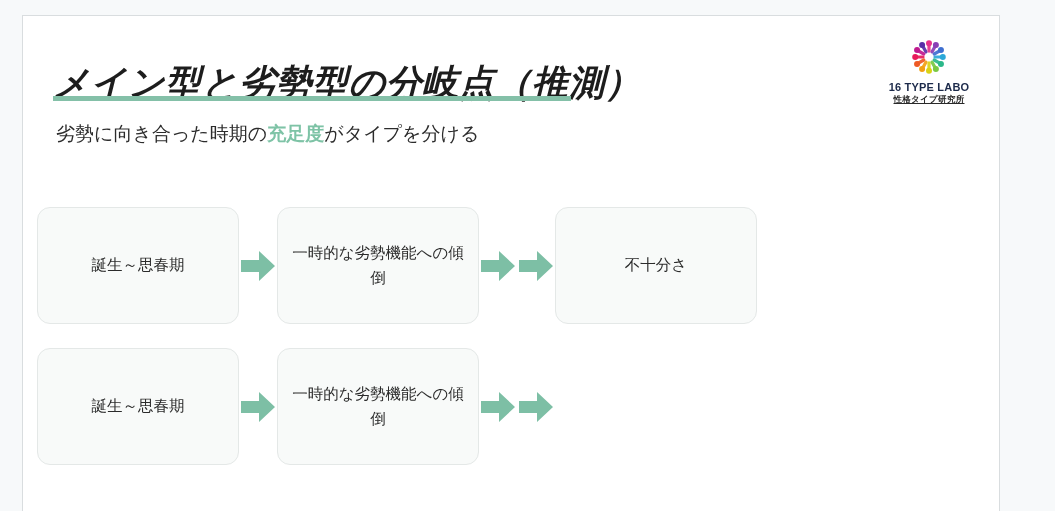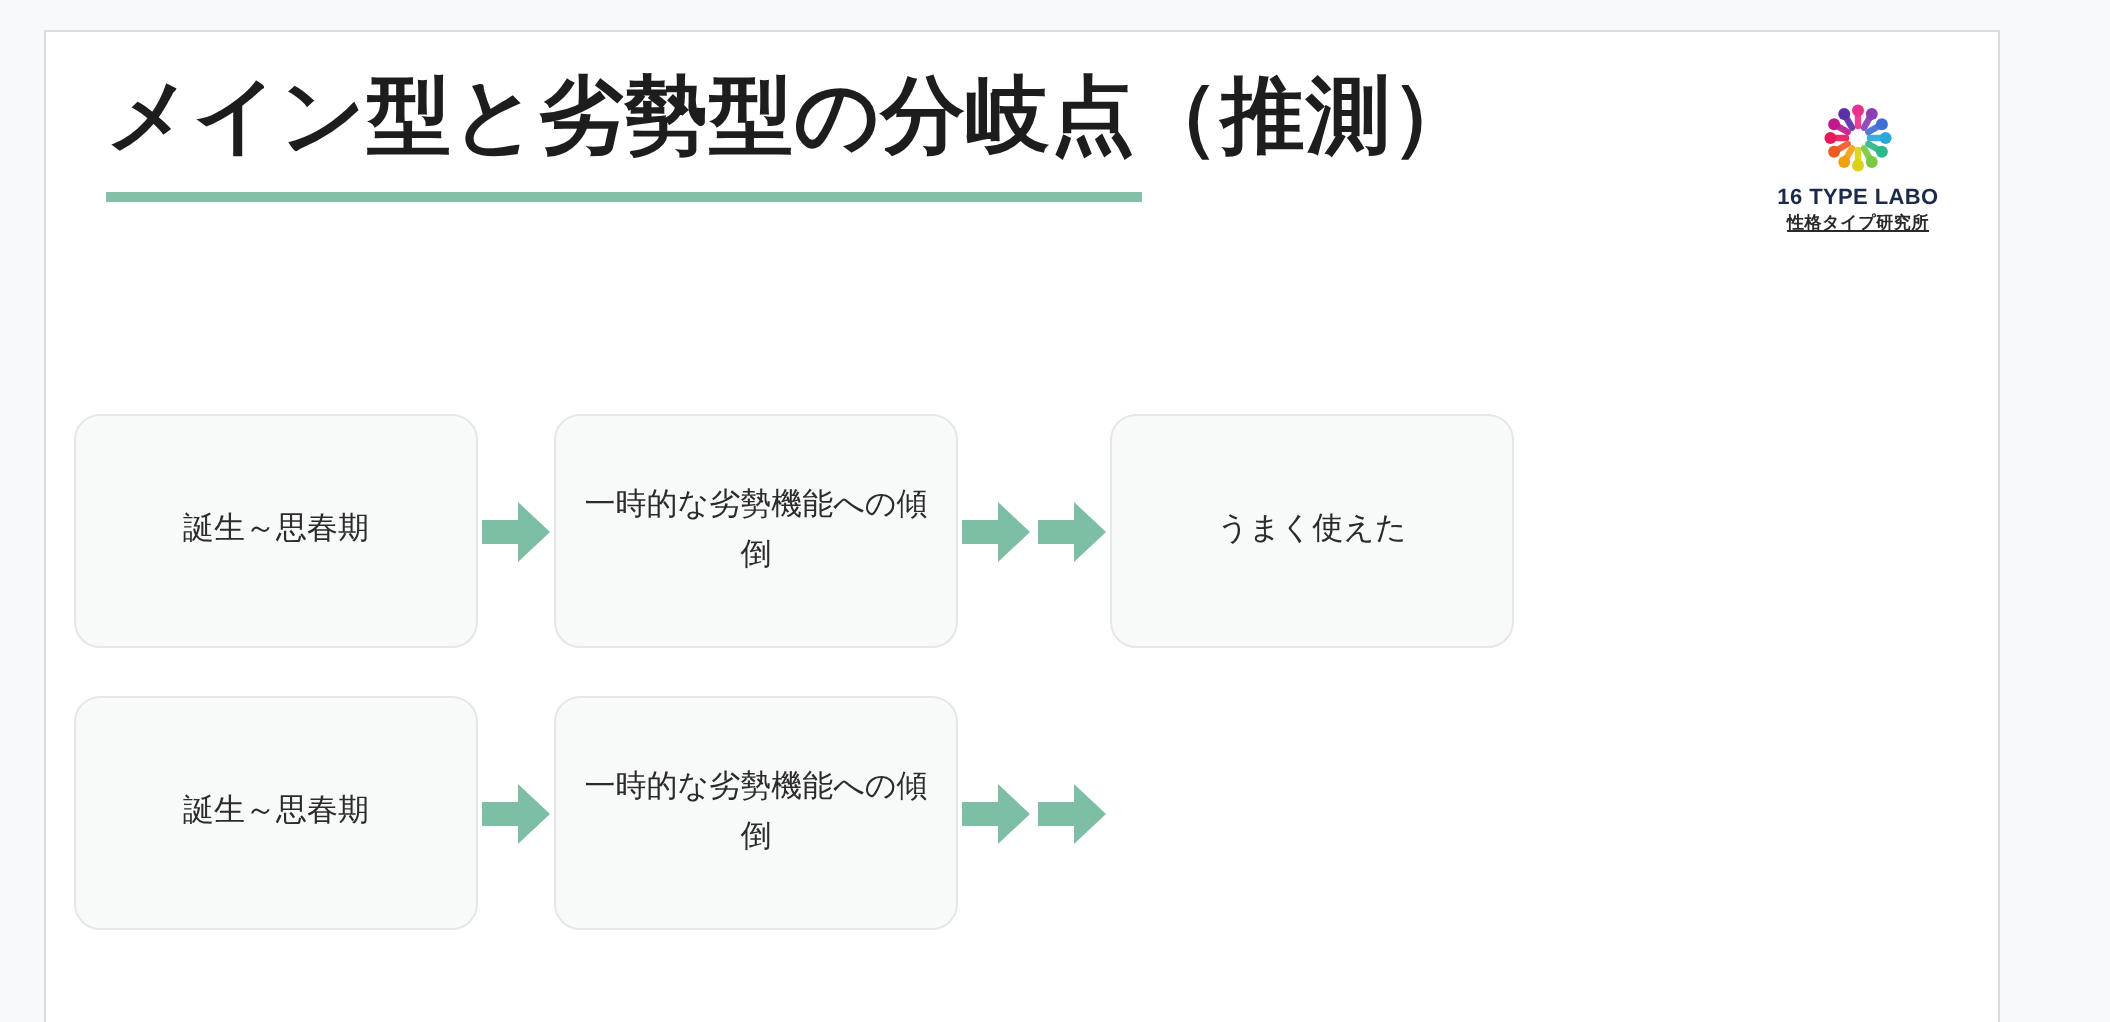"メイン型と劣勢型の分岐点（推測）" .title { font-size: 42px -> 36px; font-style: none -> italic; top: 14px -> 43px }
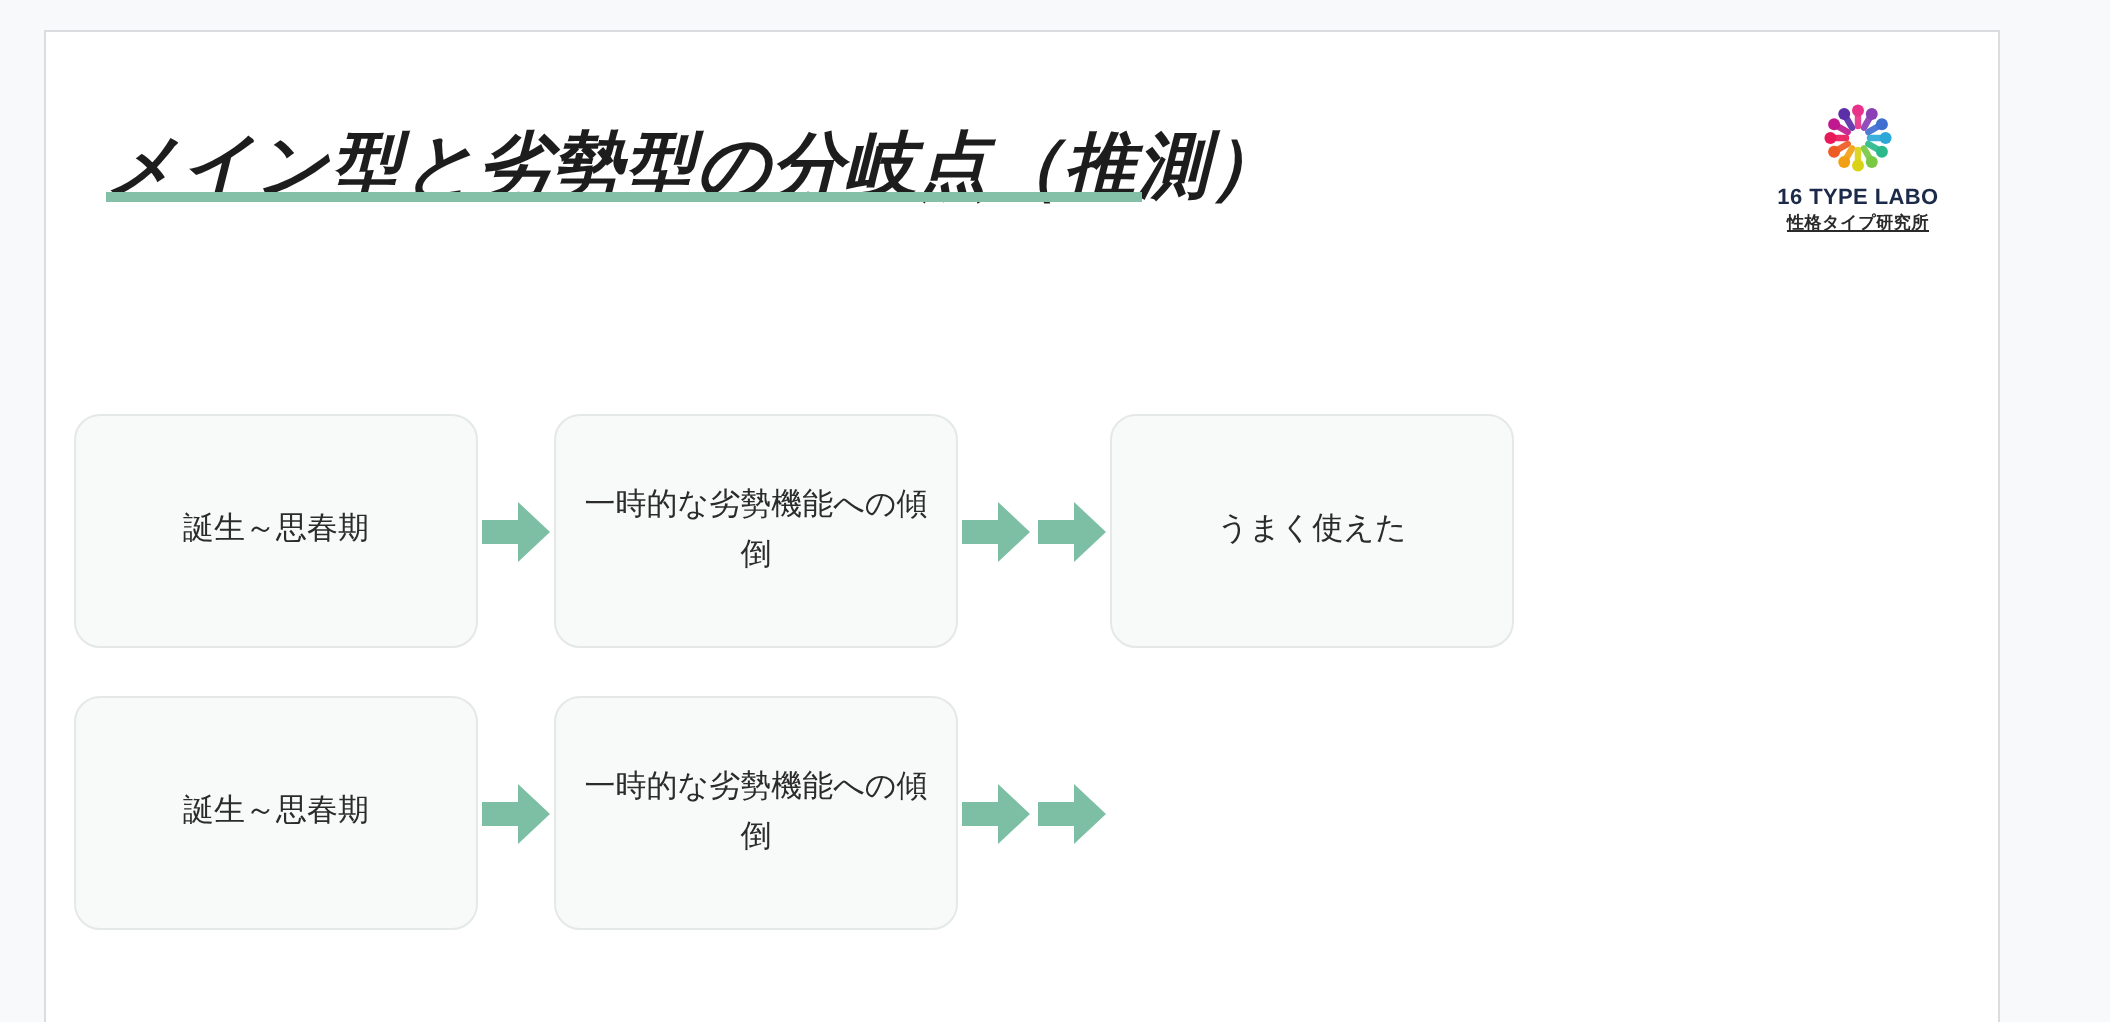"16 TYPE LABO" .brand { top: 30px -> 18px }
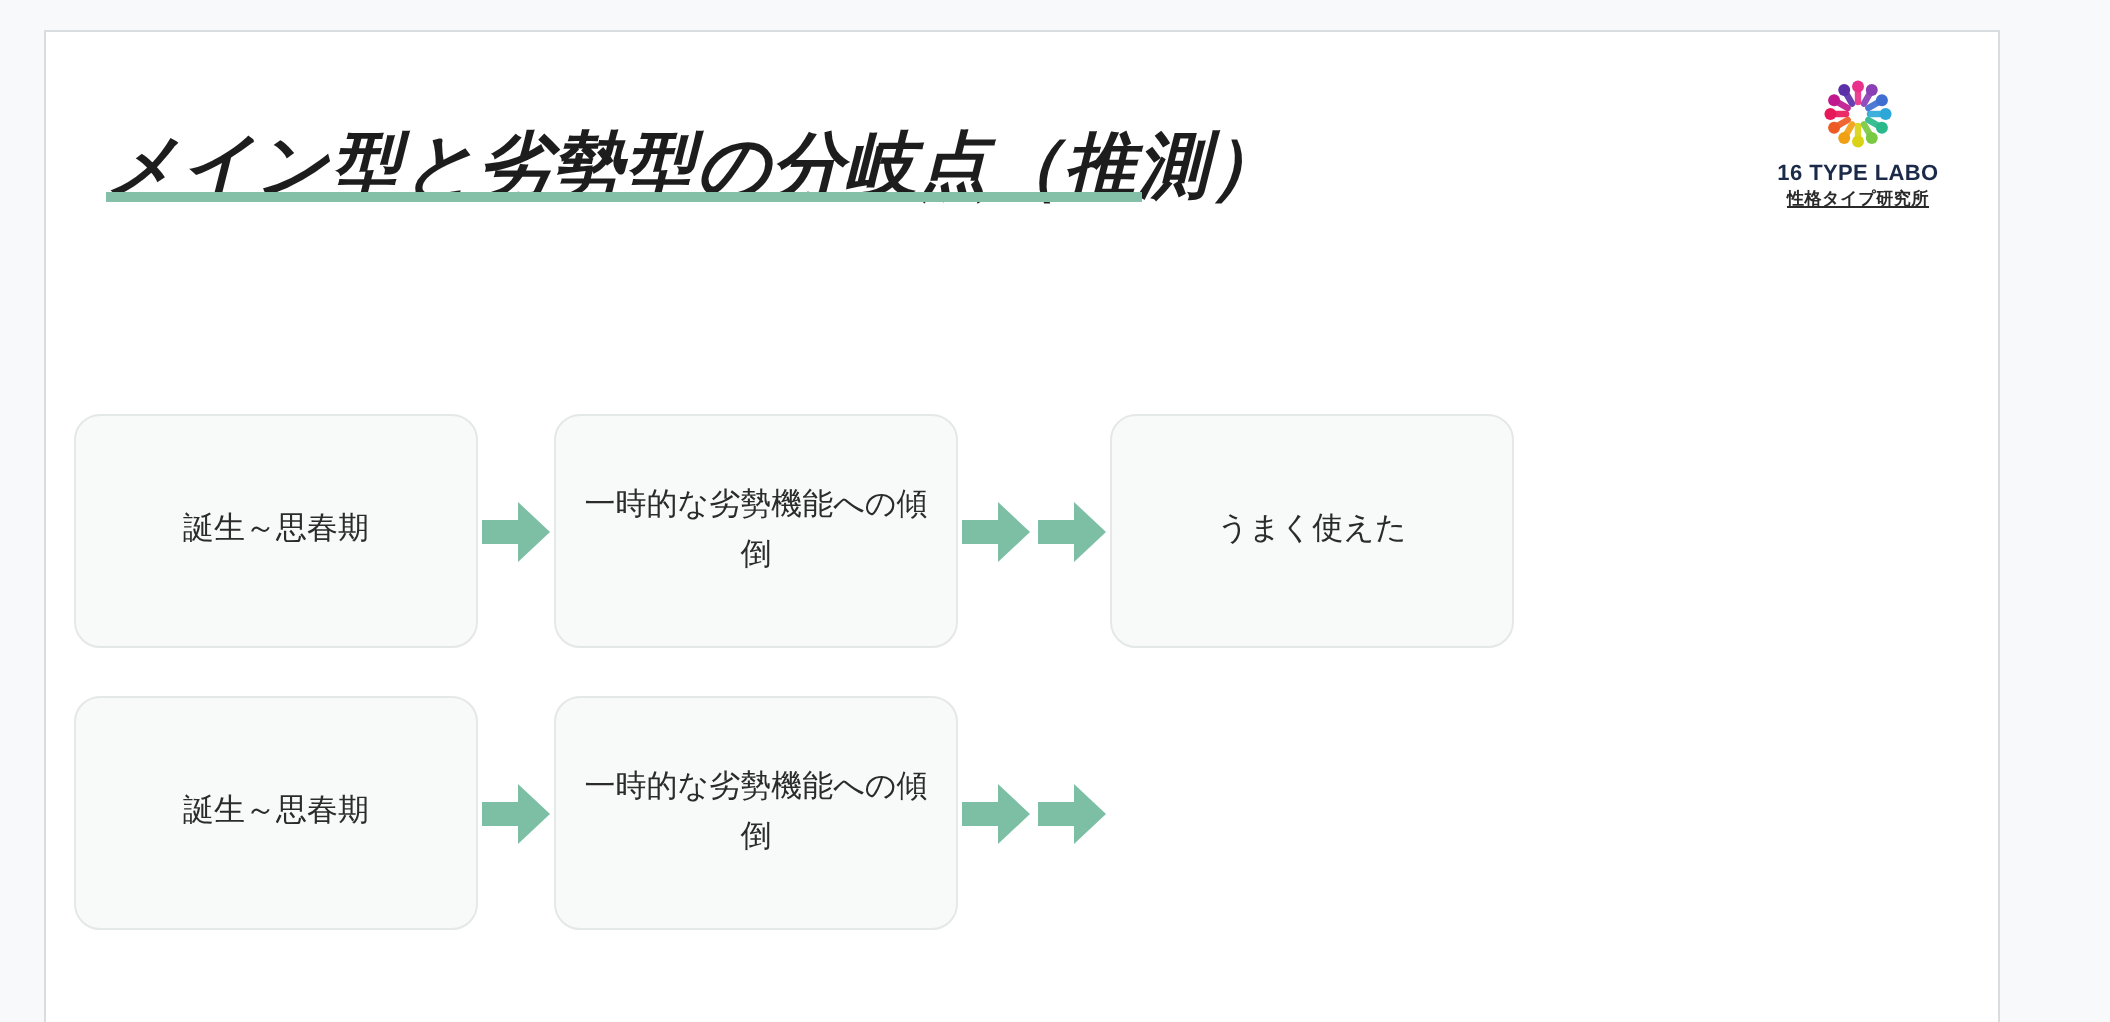"劣勢に向き合った時期の充足度がタイプを分ける" div.subtitle { html: none -> <div> <span>劣勢に向き合った時期の</span><span>充足度</span><span>がタイプを分ける</span> </div> }
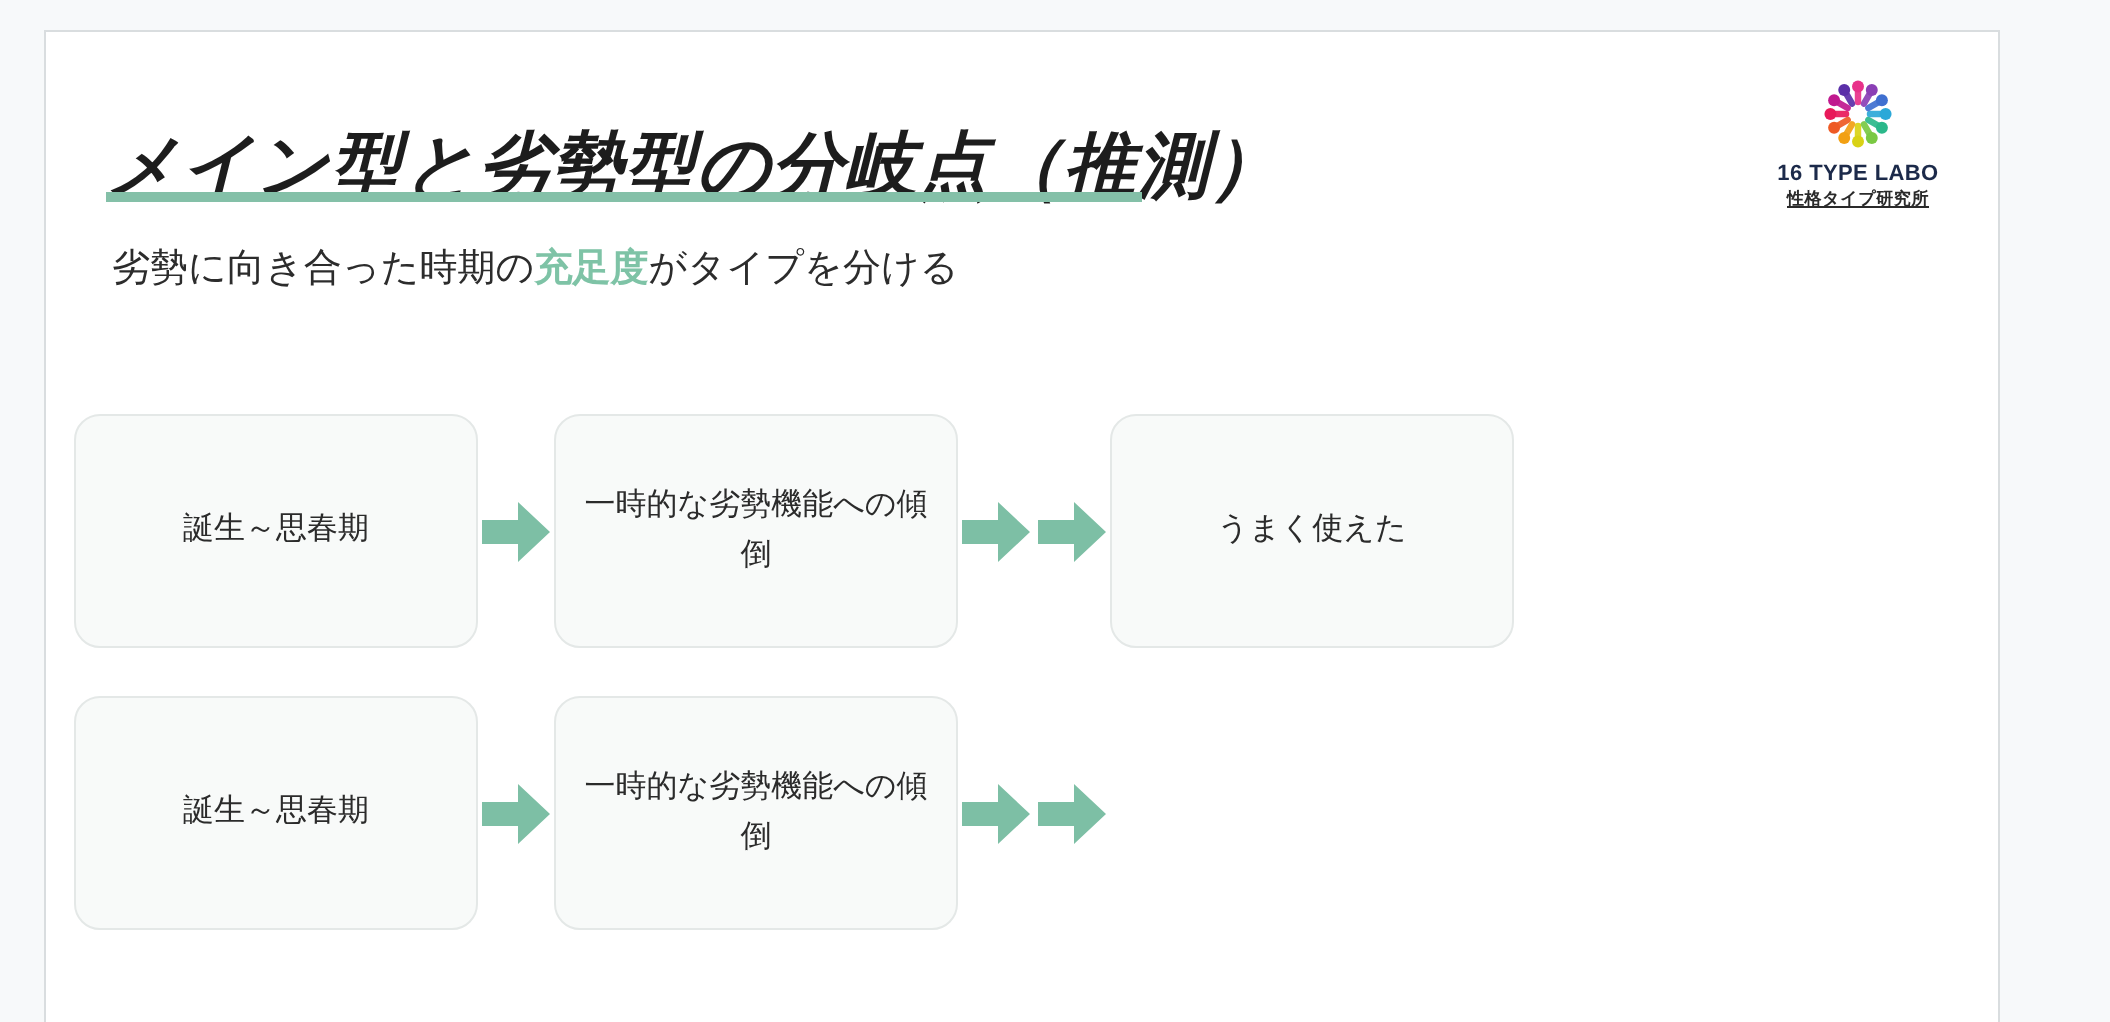"うまく使えた" span { text: うまく使えた -> 不十分さ }
